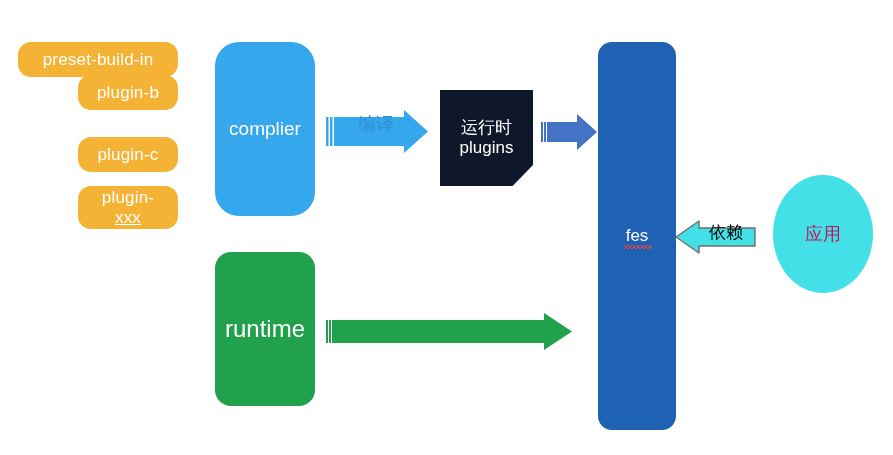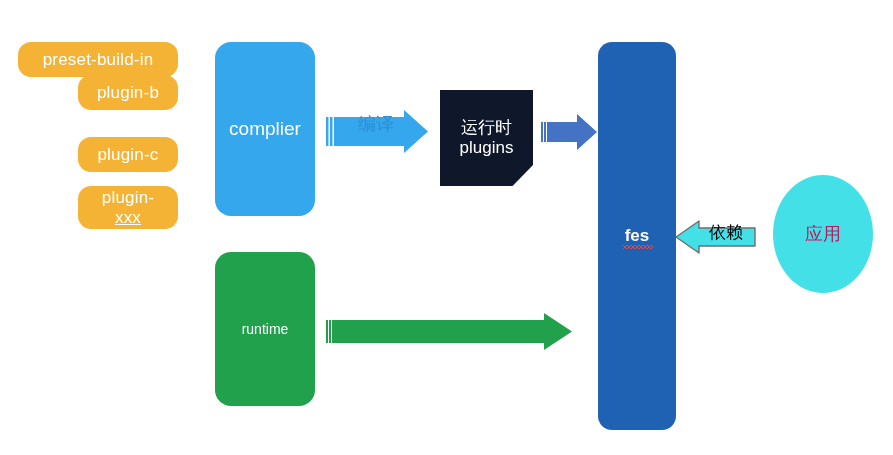"complier" #node-complier { border-radius: 16px -> 24px }
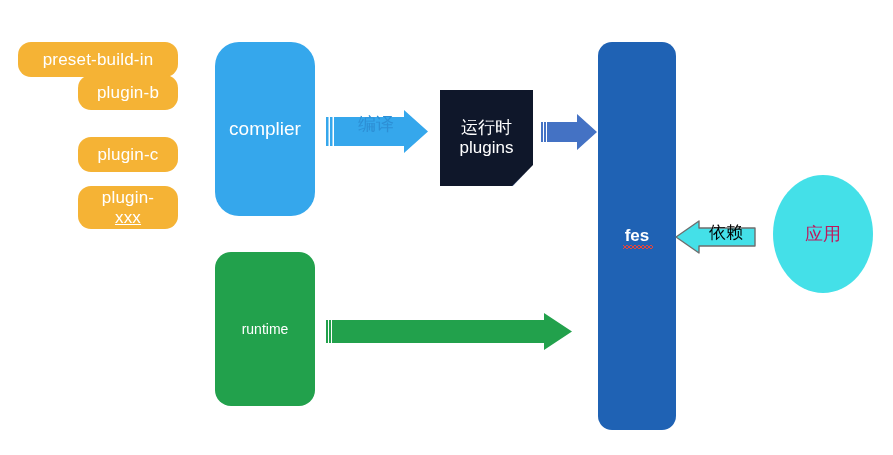"fes" #node-fes { font-weight: bold -> none }
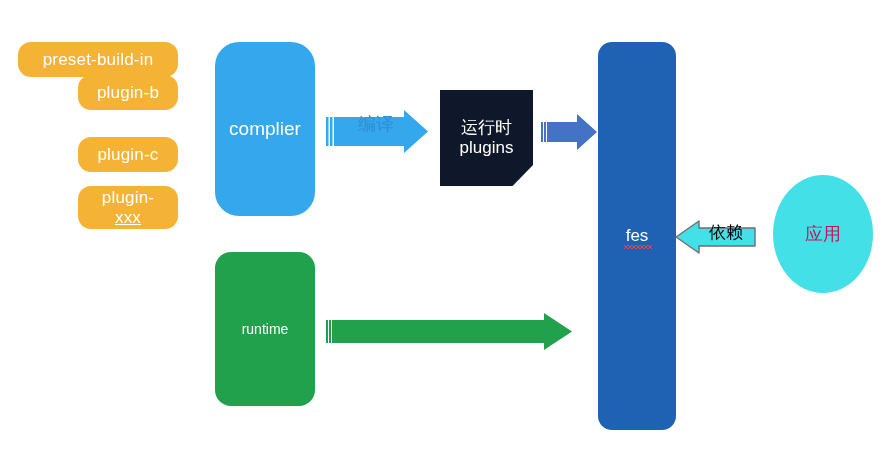"runtime" #node-runtime { font-size: 14px -> 24px }
